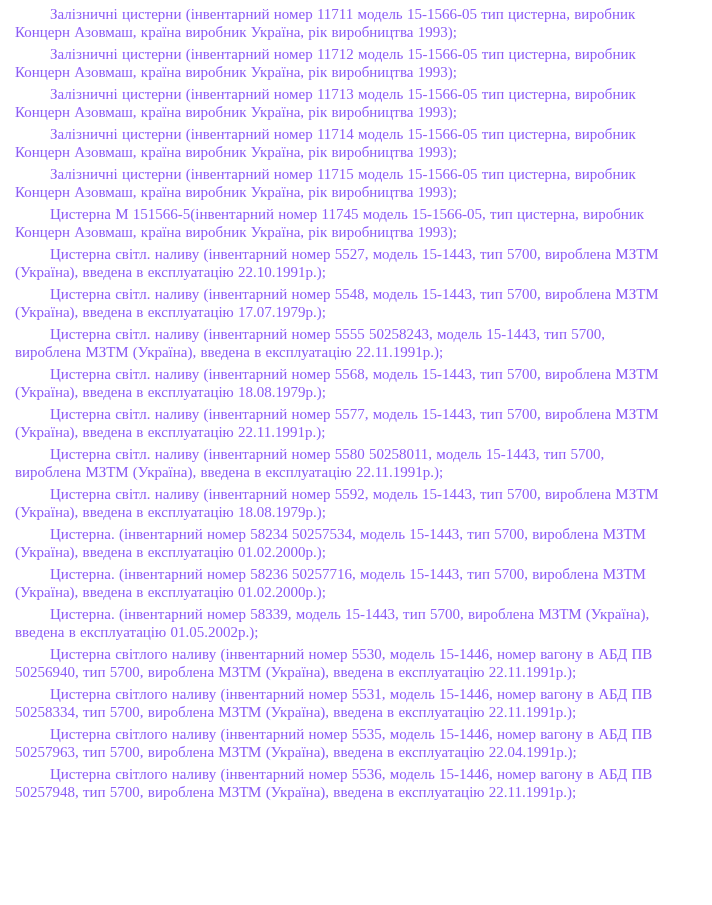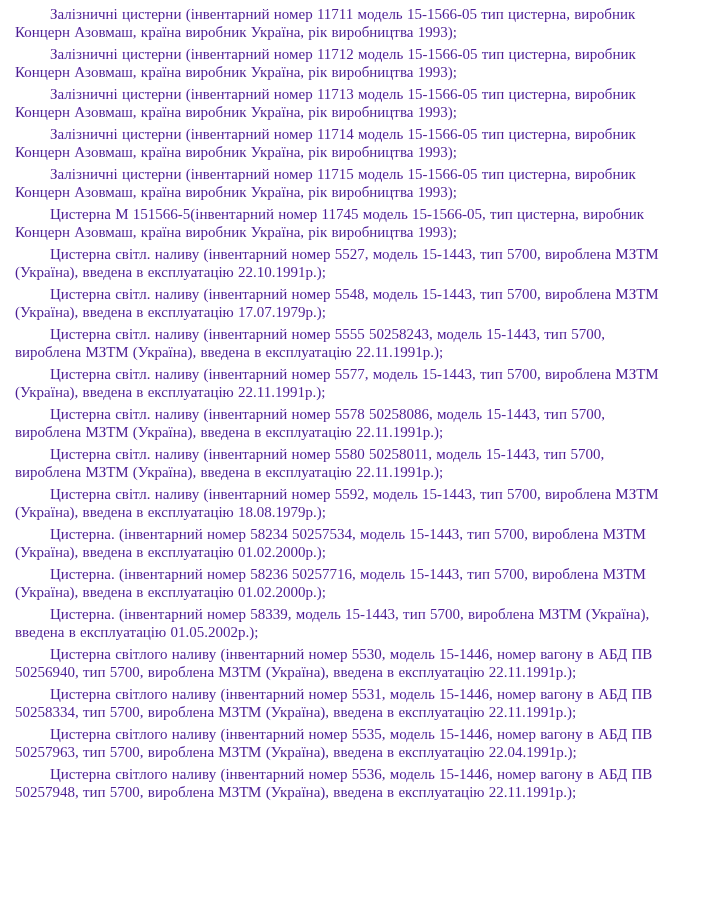"Залізничні цистерни (інвентарний номер" .page { color: #4c1d95 -> #8b5cf6 }
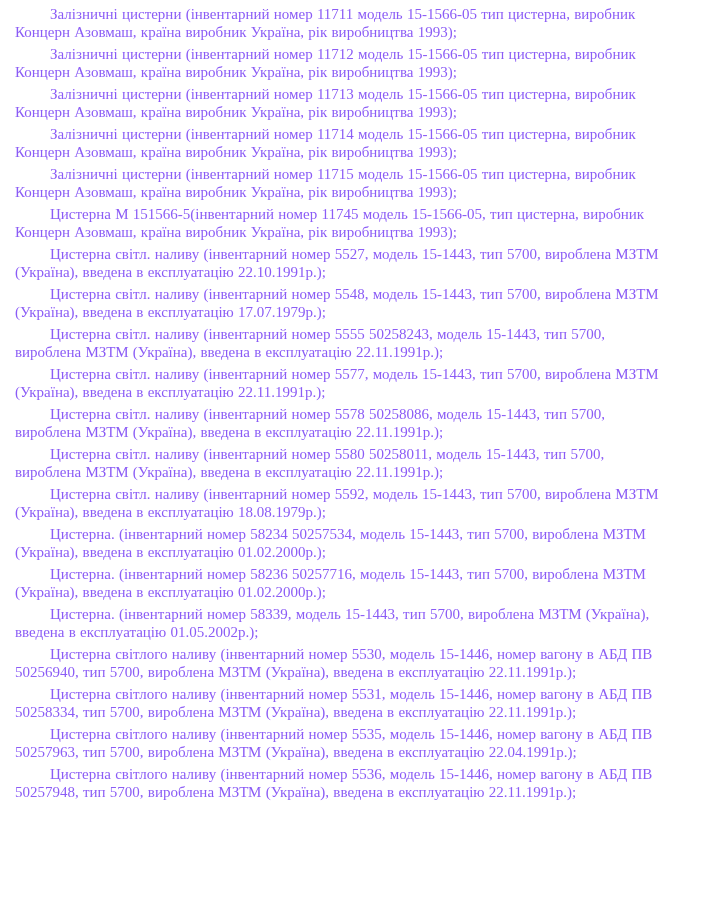"Цистерна світл. наливу (інвентарний номер 5568," p { html: none -> <p>Цистерна світл. наливу (інвентарний номер 5568, модель 15-1443, тип 5700, вироблена МЗТМ (Україна), введена в експлуатацію 18.08.1979р.);</p> }
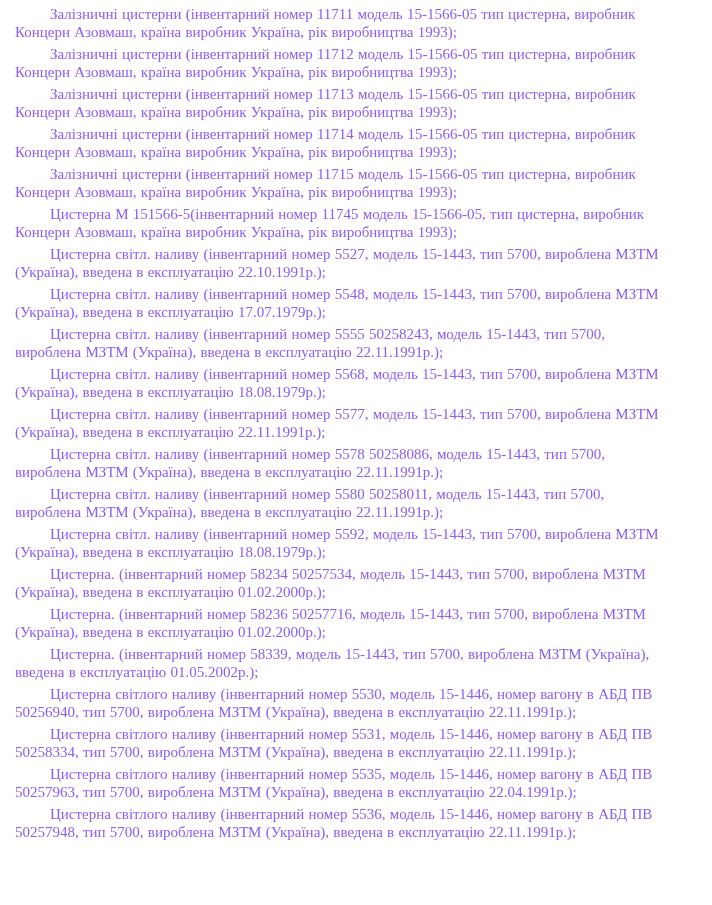"Цистерна світл. наливу (інвентарний номер 5578" p { html: <p>Цистерна світл. наливу (інвентарний номер 5578 50258086, модель 15-1443, тип 5700, вироблена МЗТМ (Україна), введена в експлуатацію 22.11.1991р.);</p> -> none }
